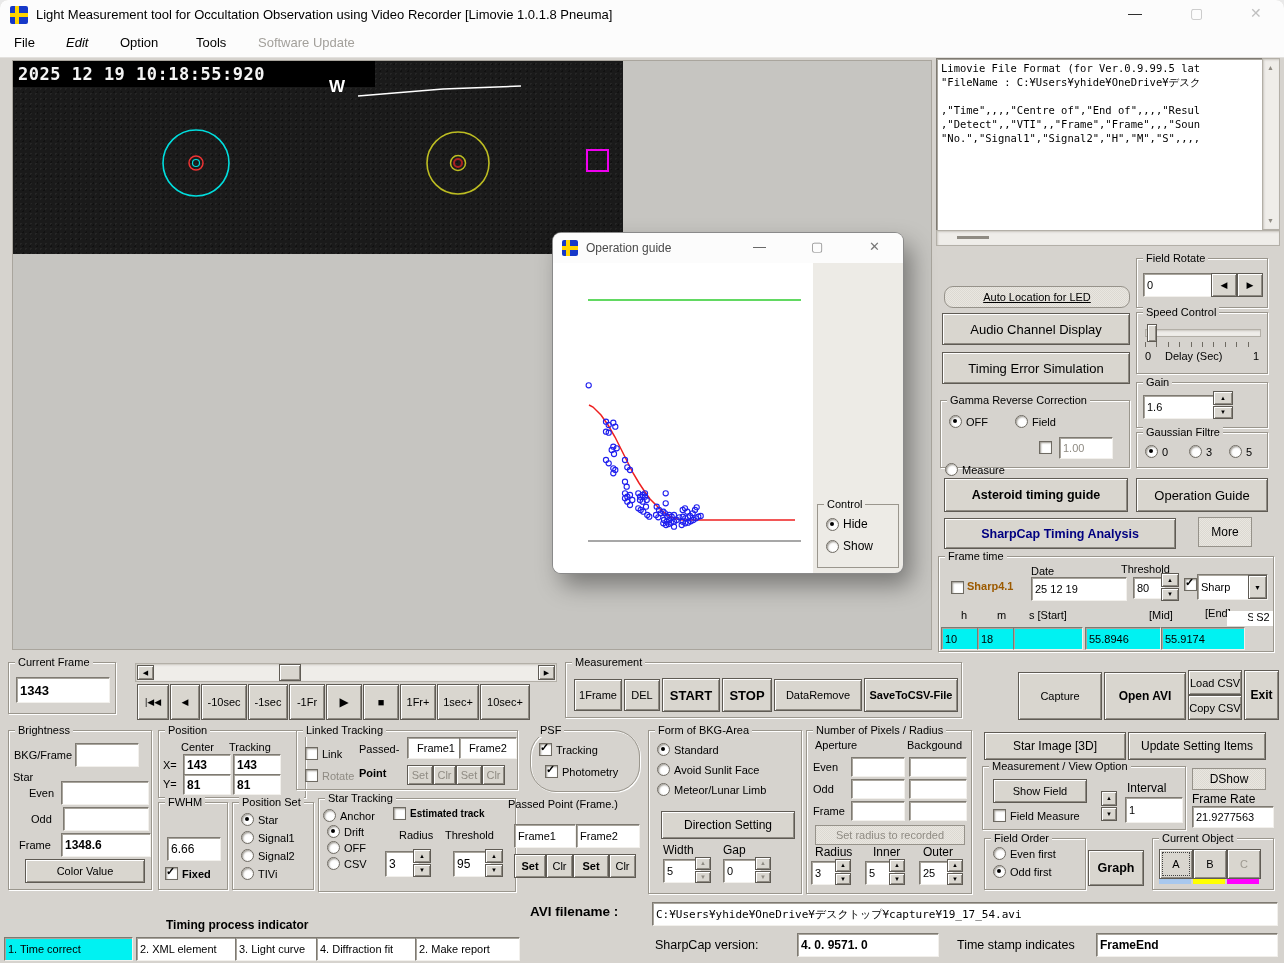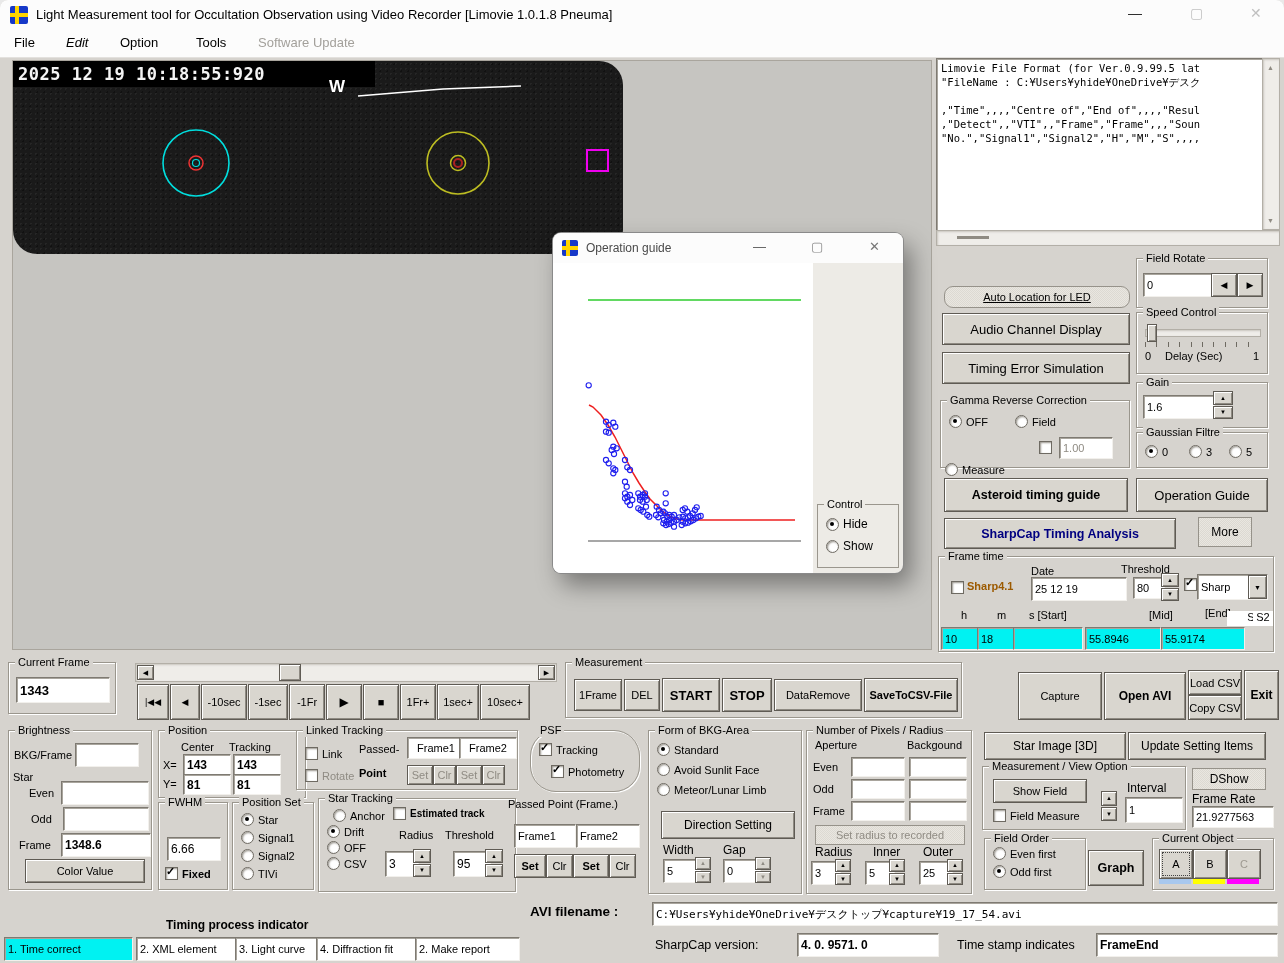"2025 12 19 10:18:55:920" div.a { border-radius: 24px -> none }
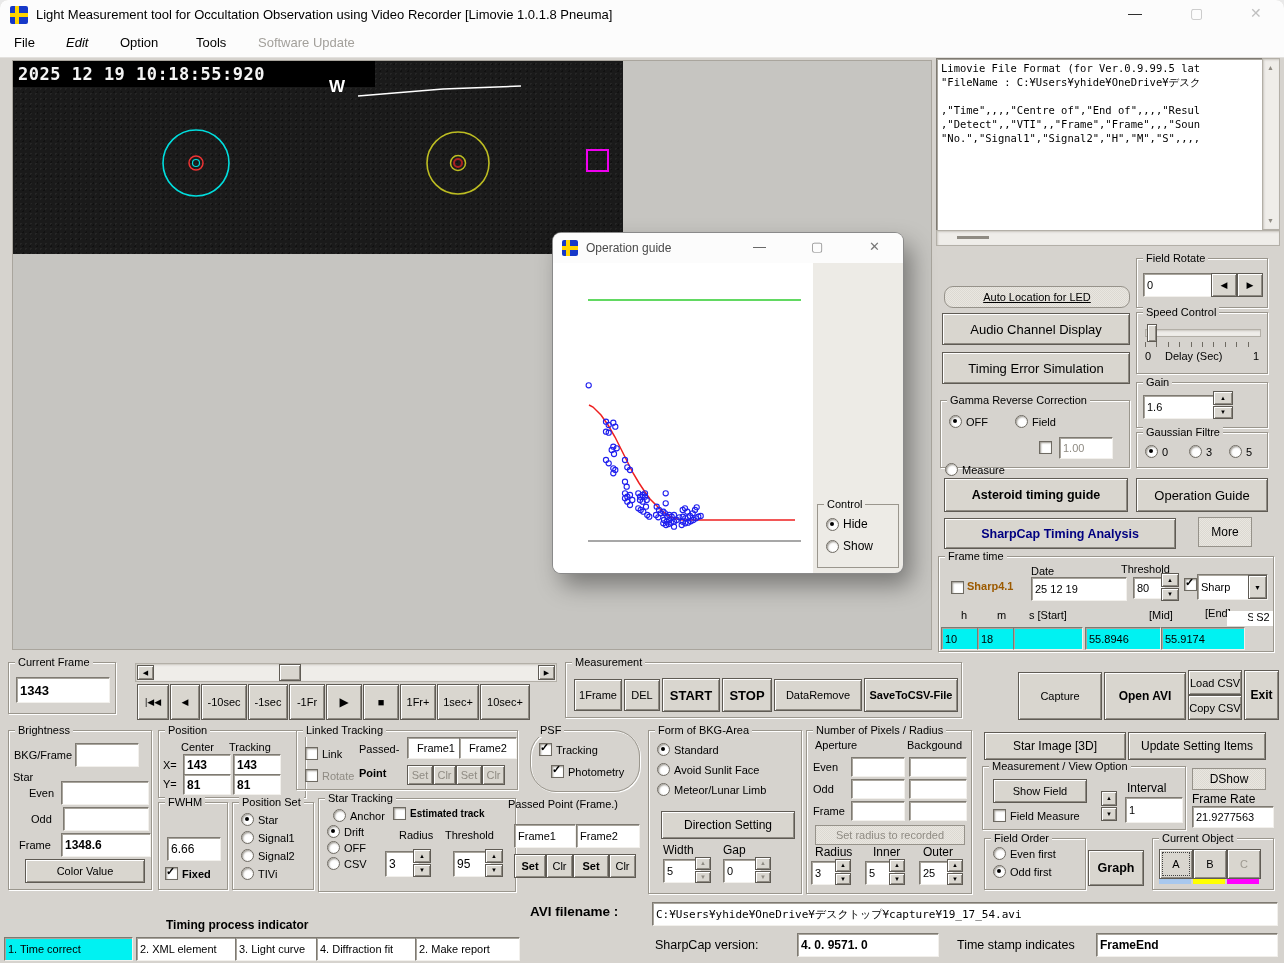"Photometry" div.row { left: 20px -> 14px }
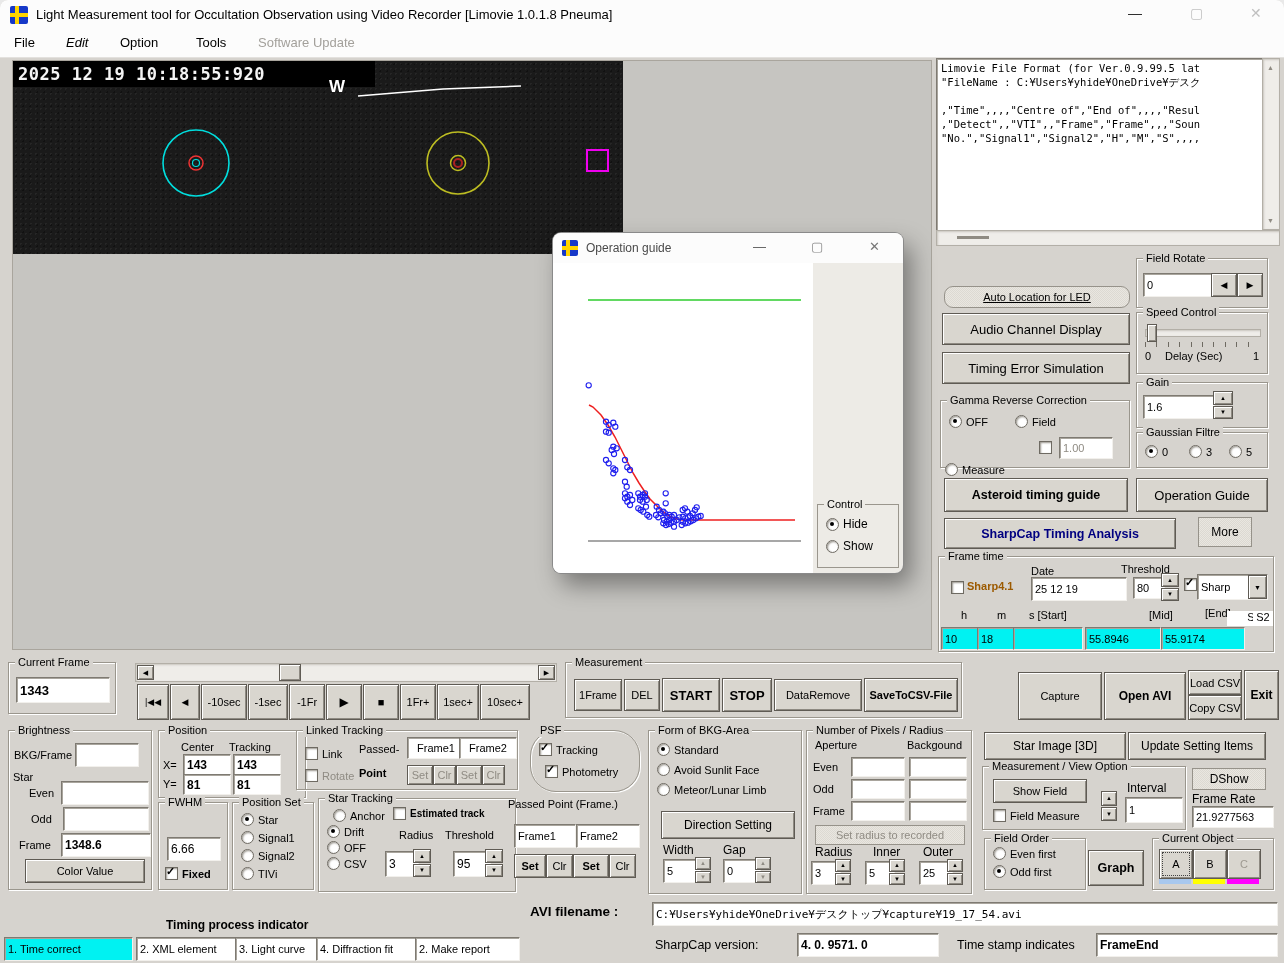"Anchor" div.row { left: 14px -> 4px }
